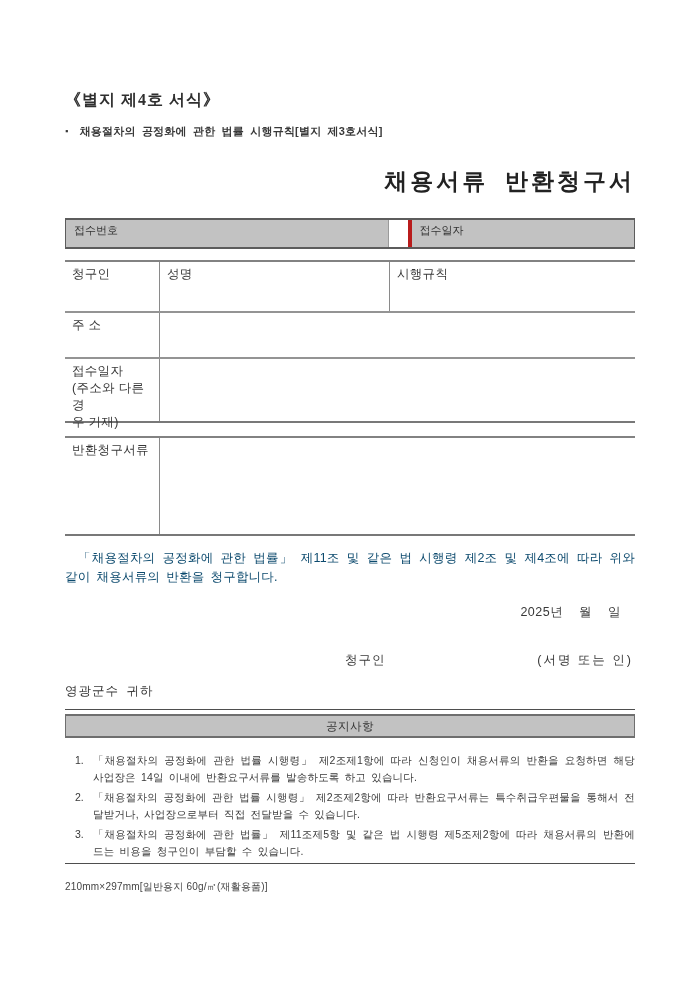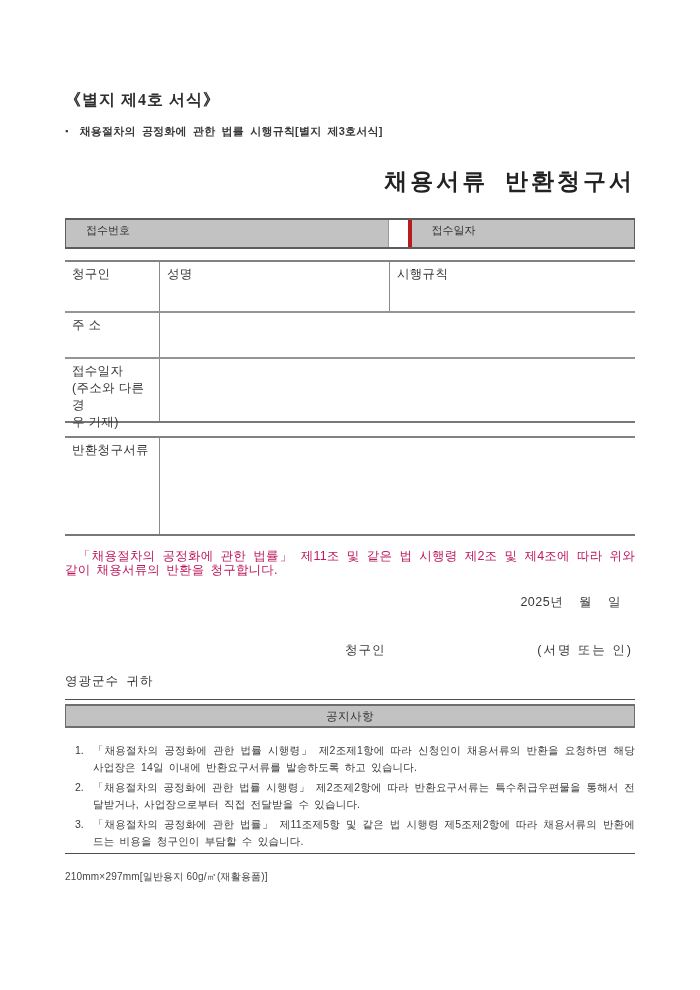"접수번호" .receipt-cell { padding: 3px 20px -> 3px 8px }
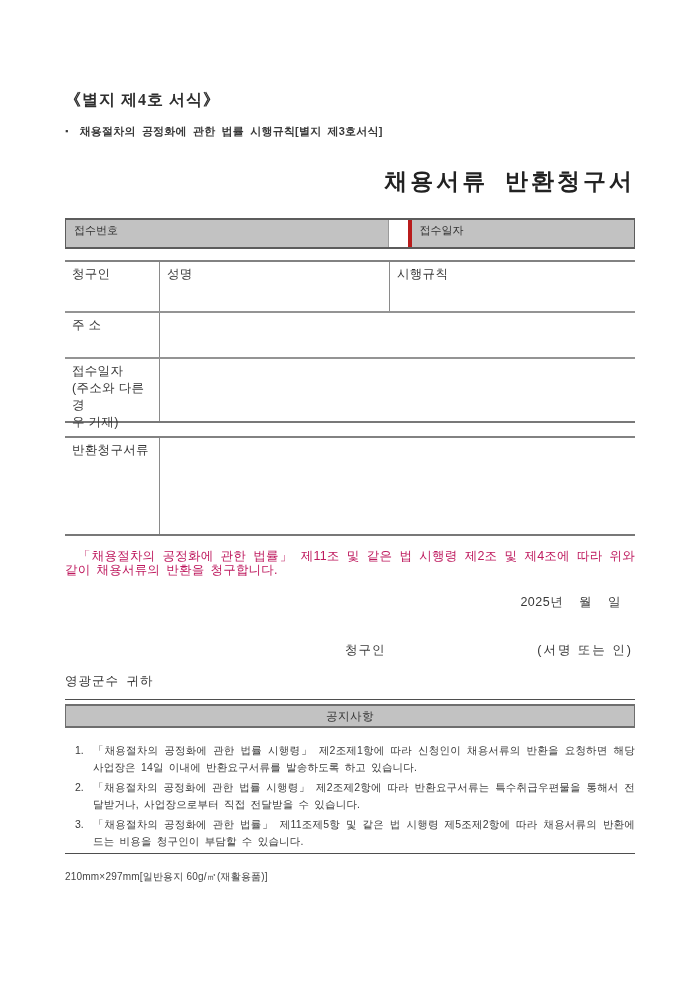"「채용절차의 공정화에 관한 법률」 제11조" .declaration { color: #be185d -> #0c4a6e; line-height: 14px -> 19px }
